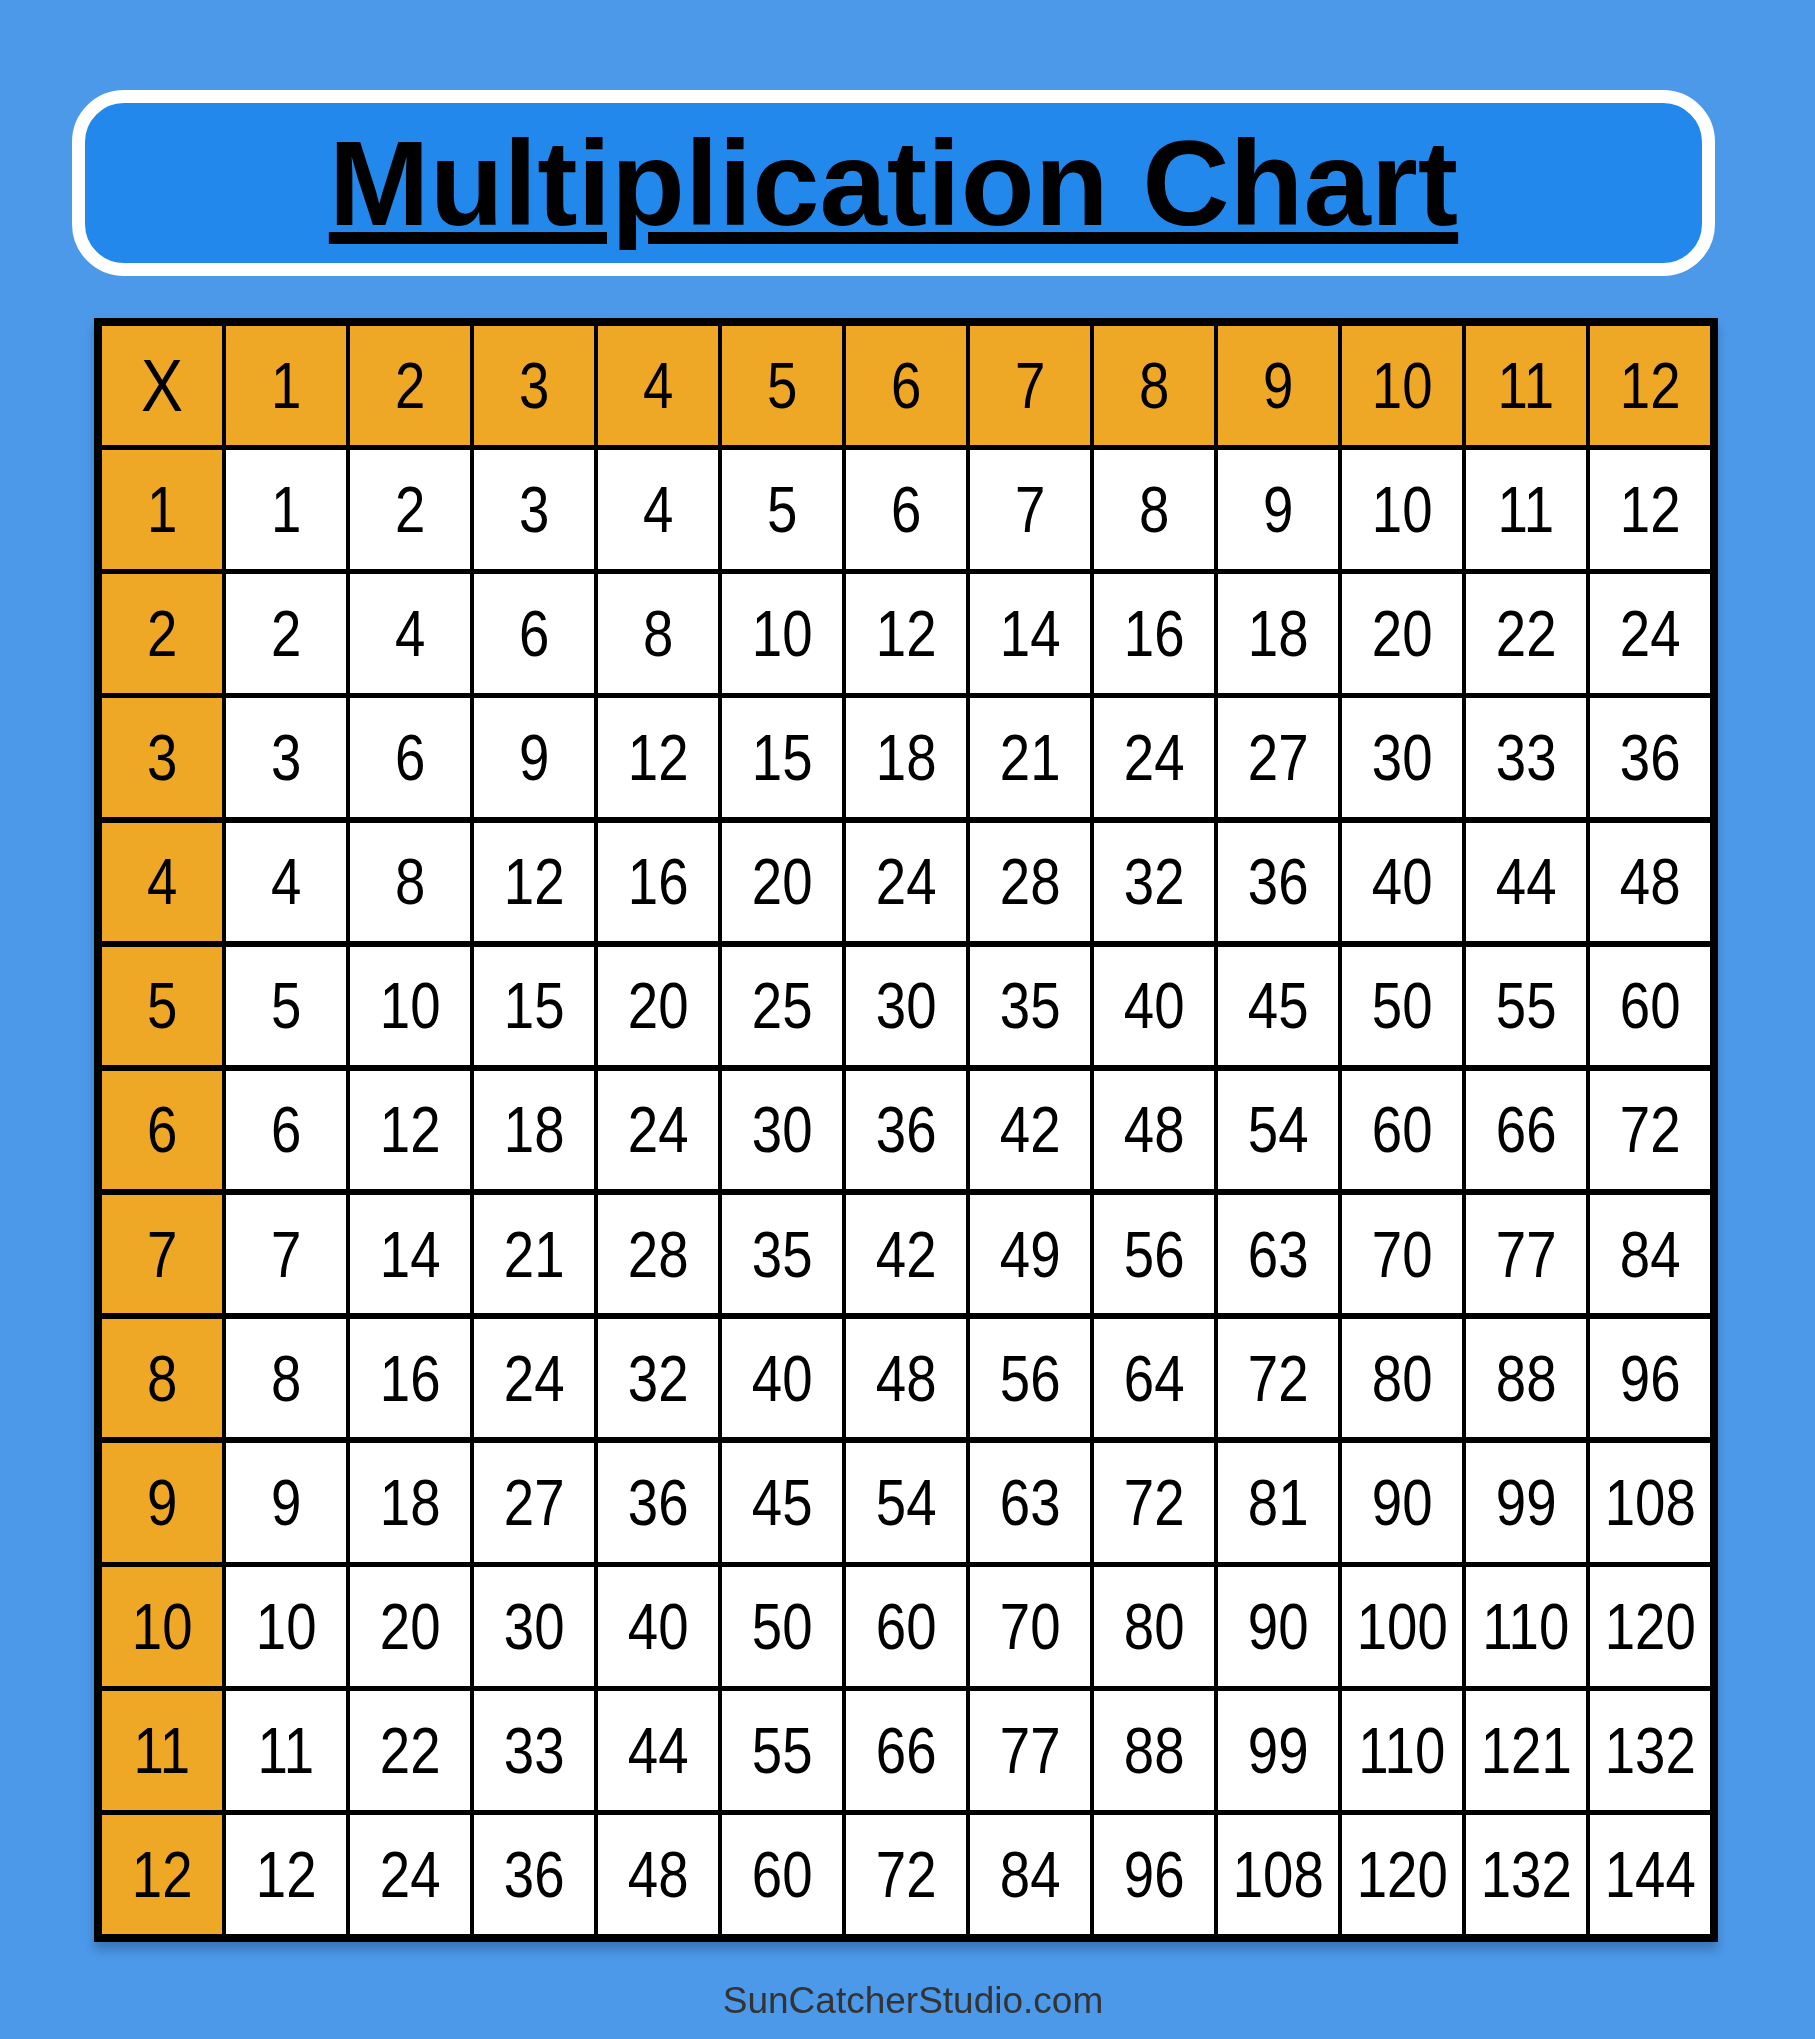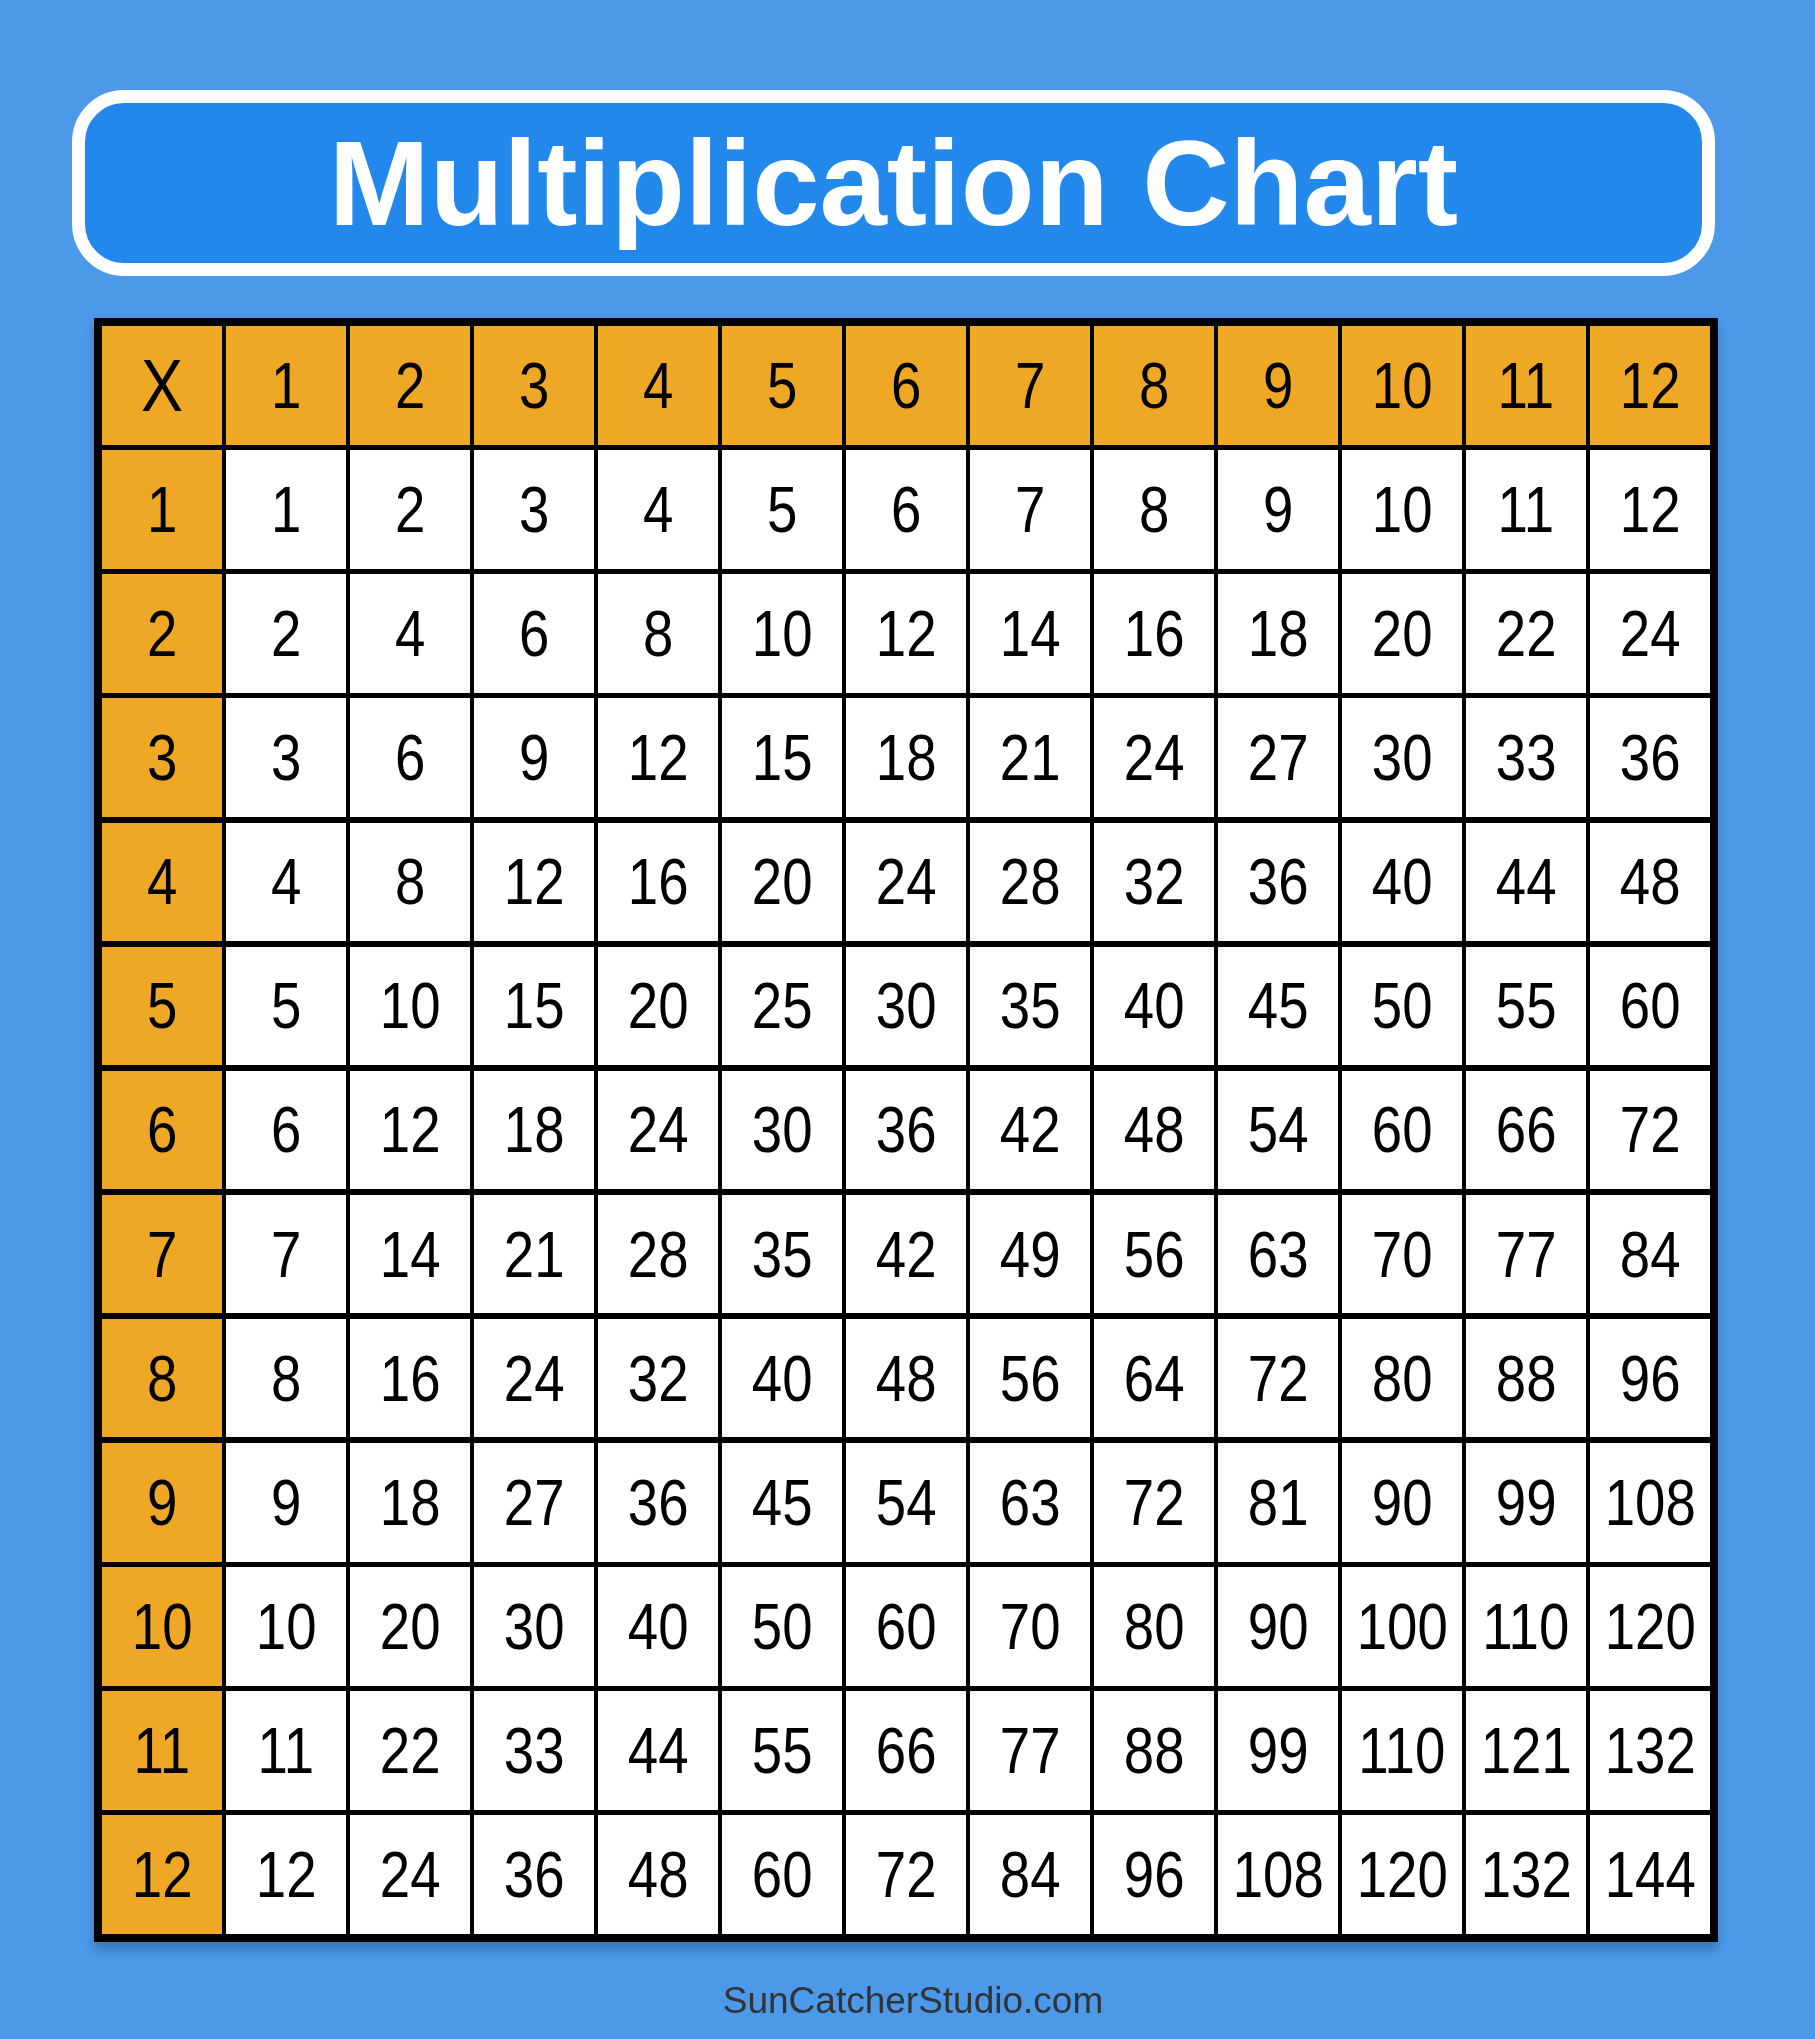"Multiplication Chart" .banner-title { color: #ffffff -> #000000; text-decoration: none -> underline }
